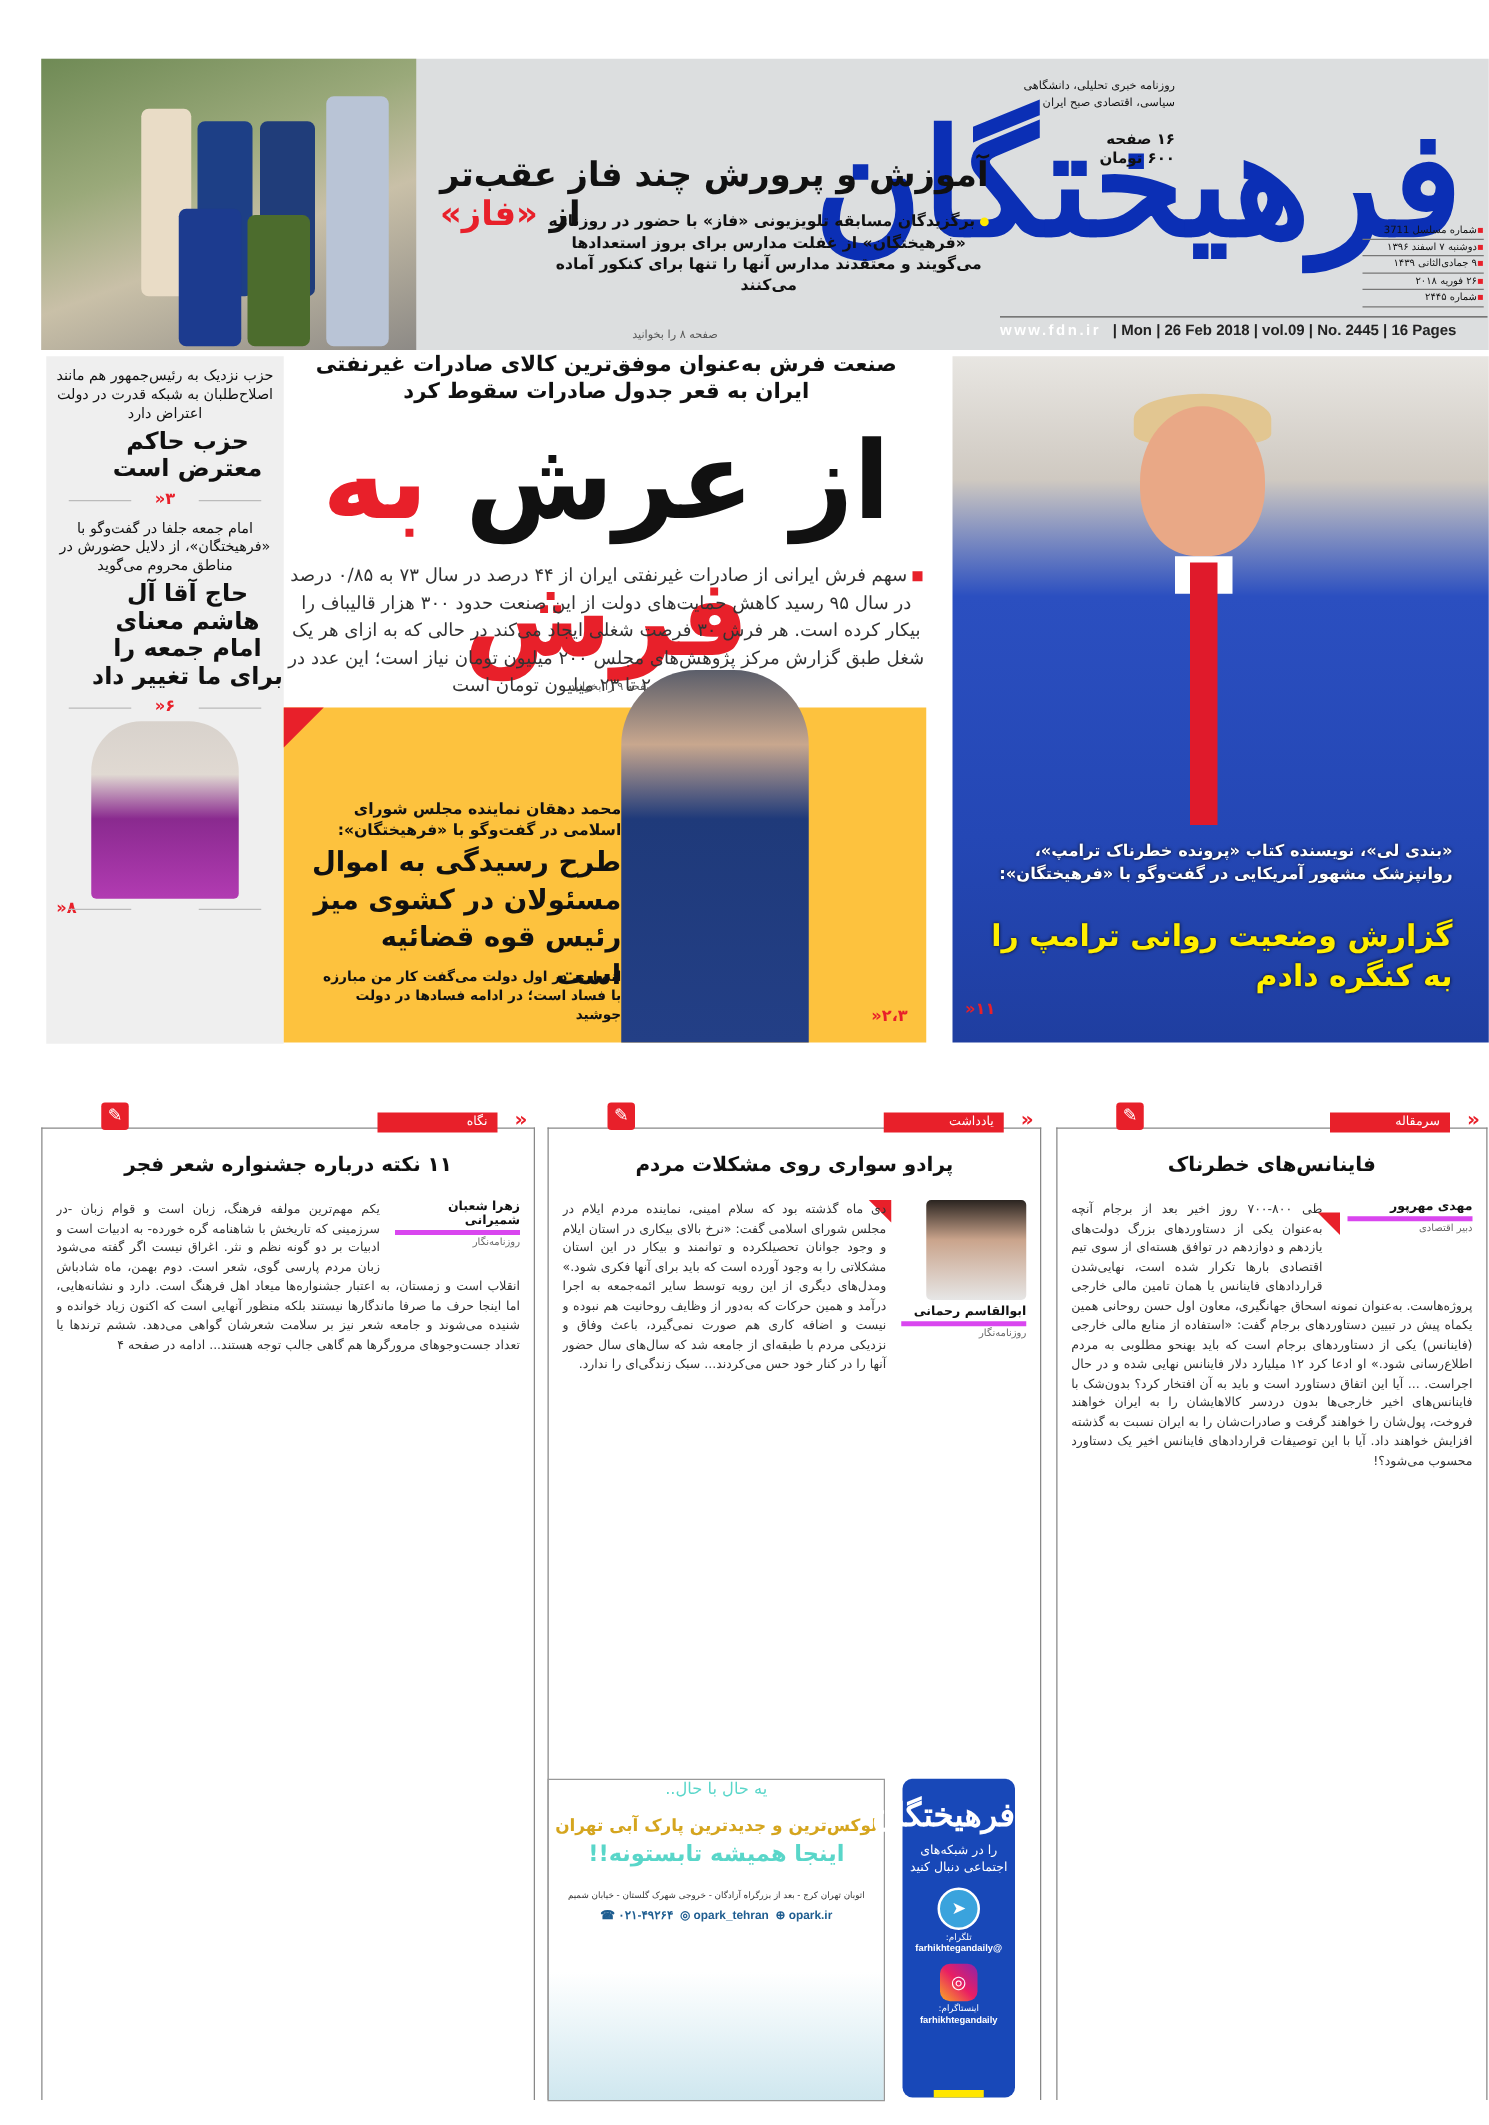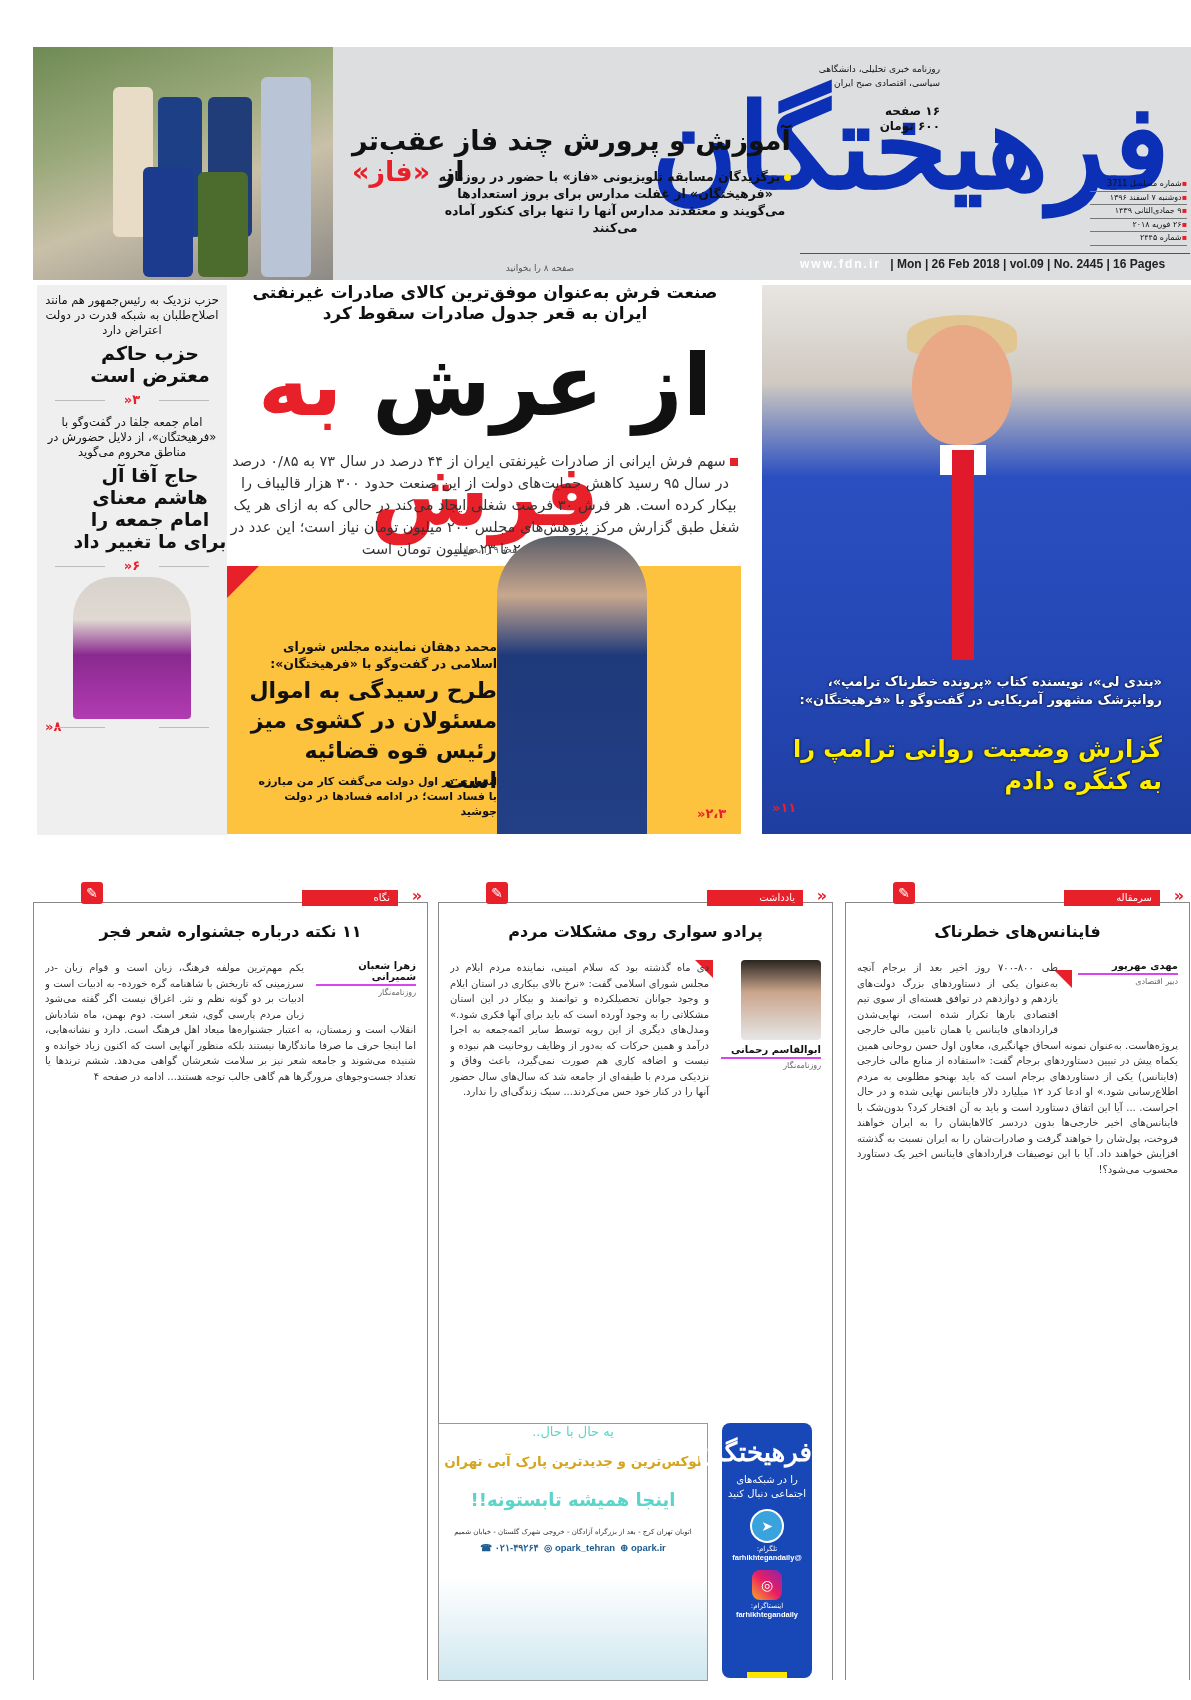"زهرا شعبان شمیرانی" .author b { border-bottom: 2px solid #d946ef -> 4px solid #d946ef }
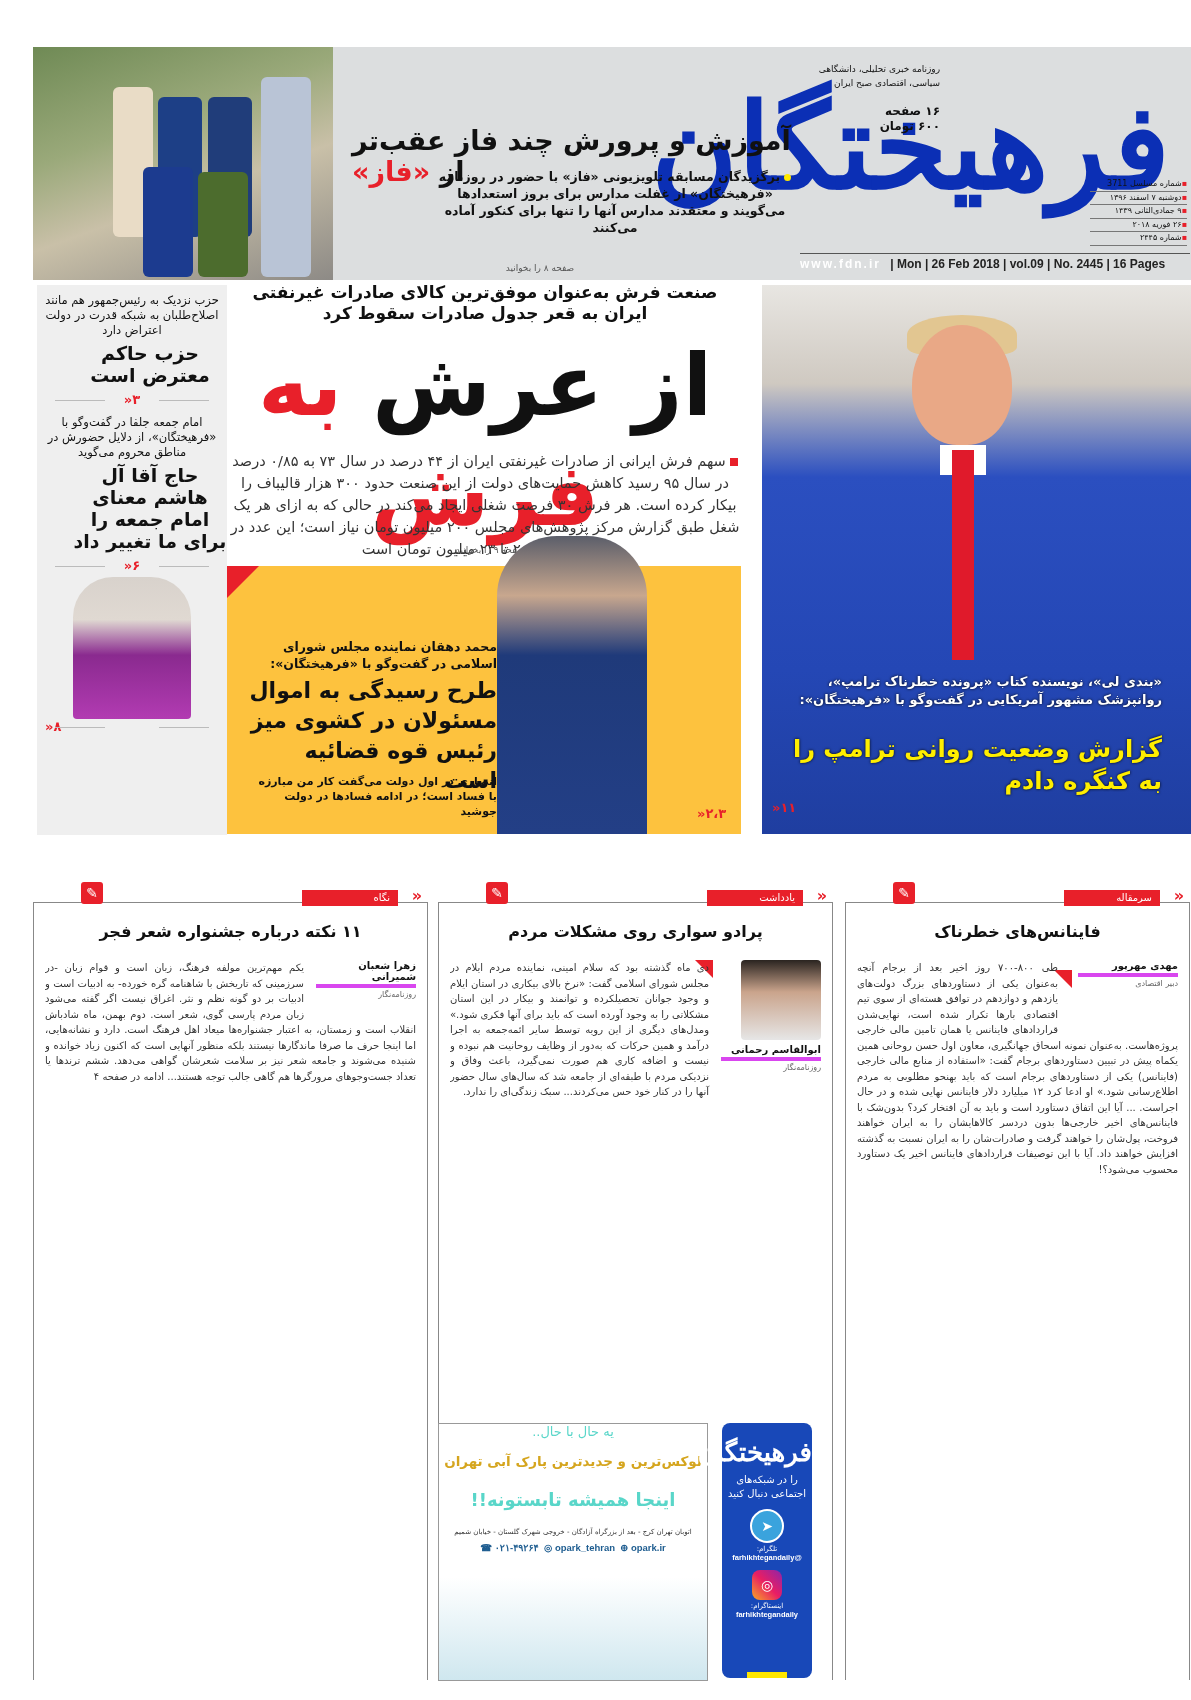"اینجا همیشه تابستونه!!" .park-summer { margin-top: 20px -> 4px }
